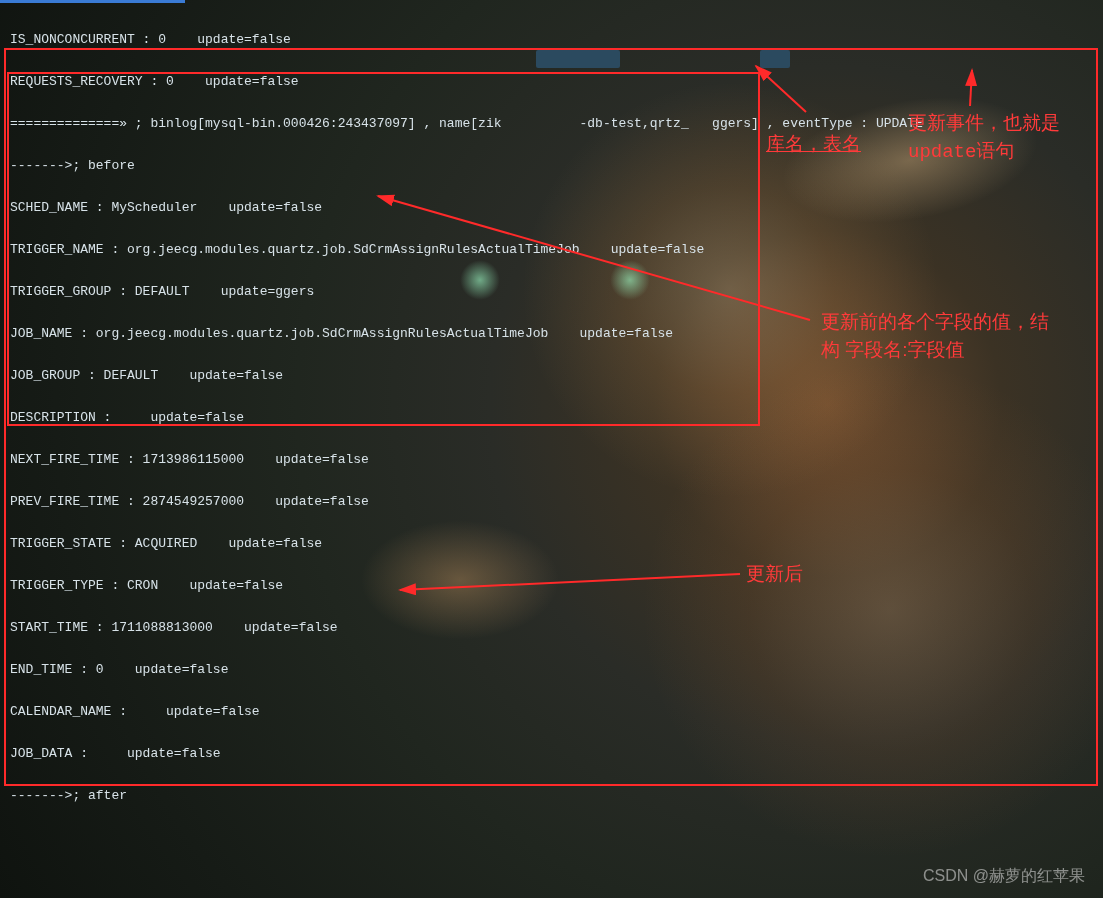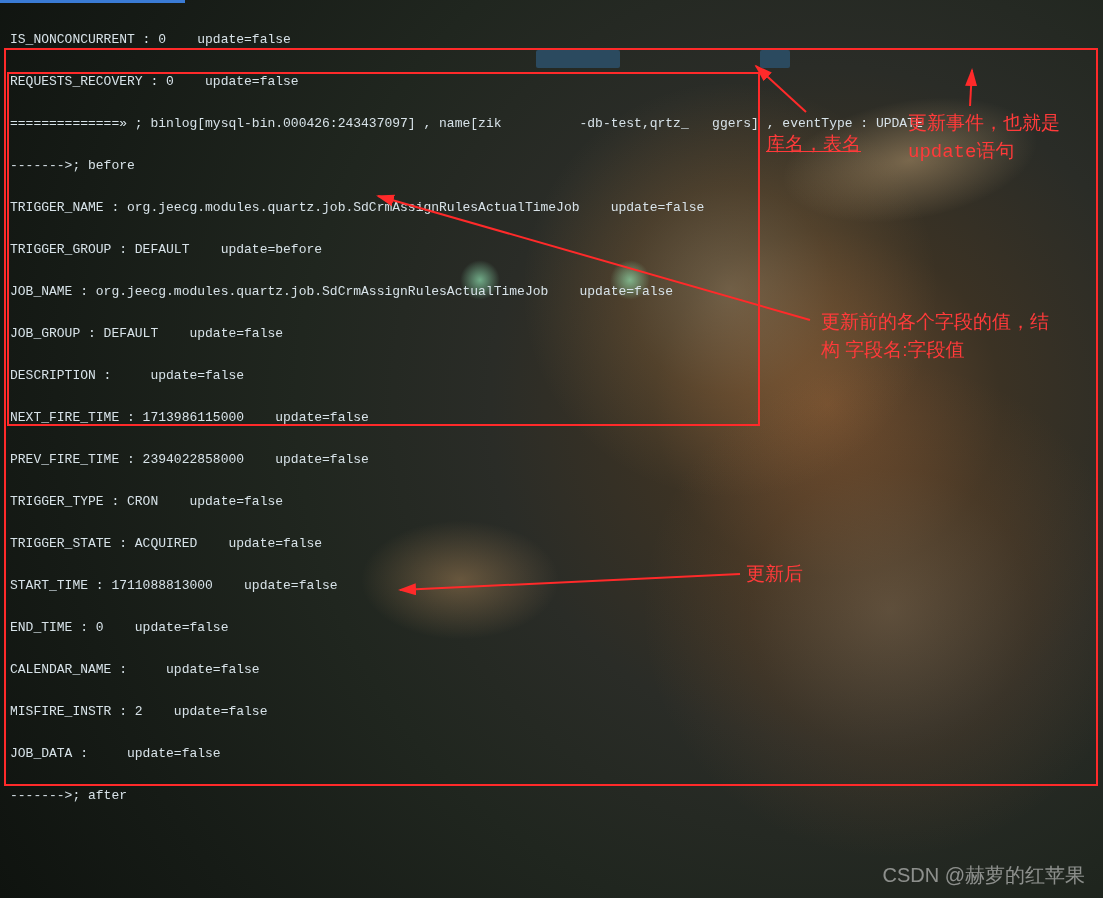"SCHED_NAME : MyScheduler update=false" div.pre-block { html: none -> <div>SCHED_NAME : MyScheduler update=false</div> }
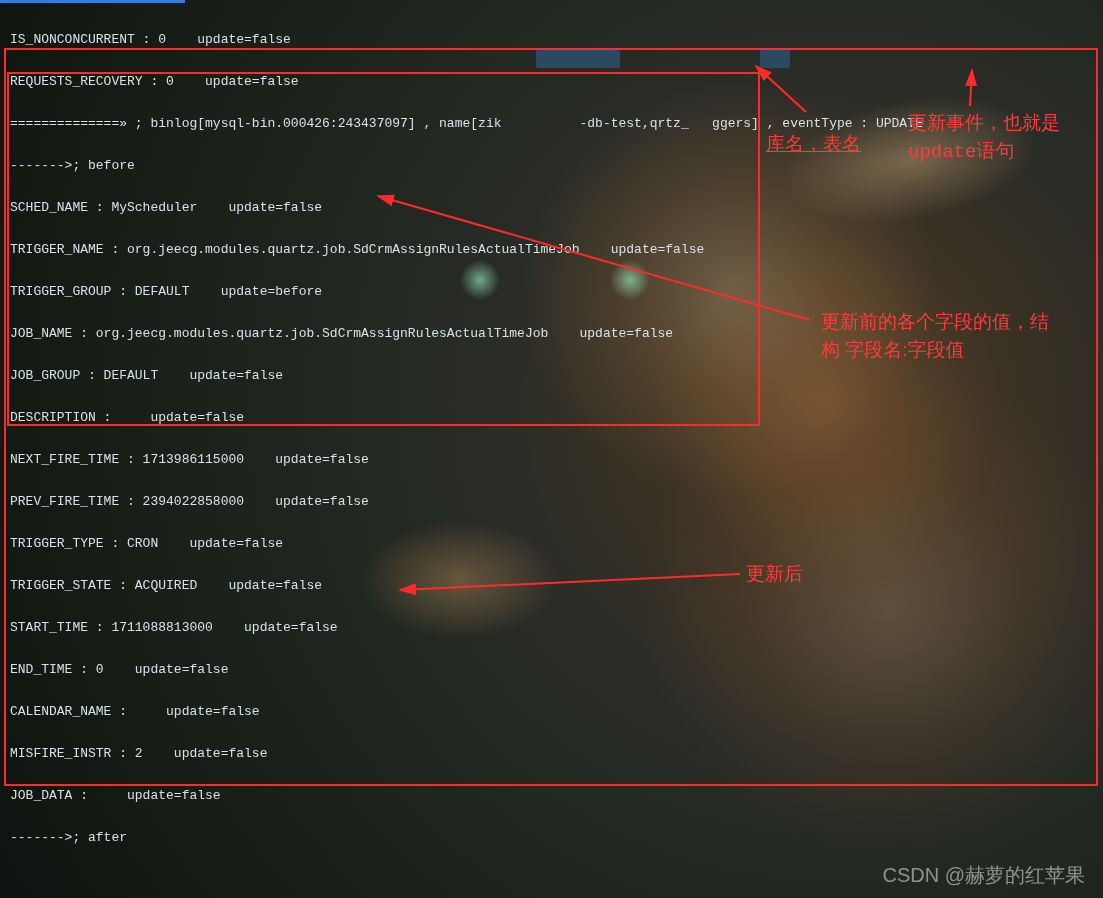"TRIGGER_GROUP : DEFAULT update=before" div.pre-block { text: before -> ggers }
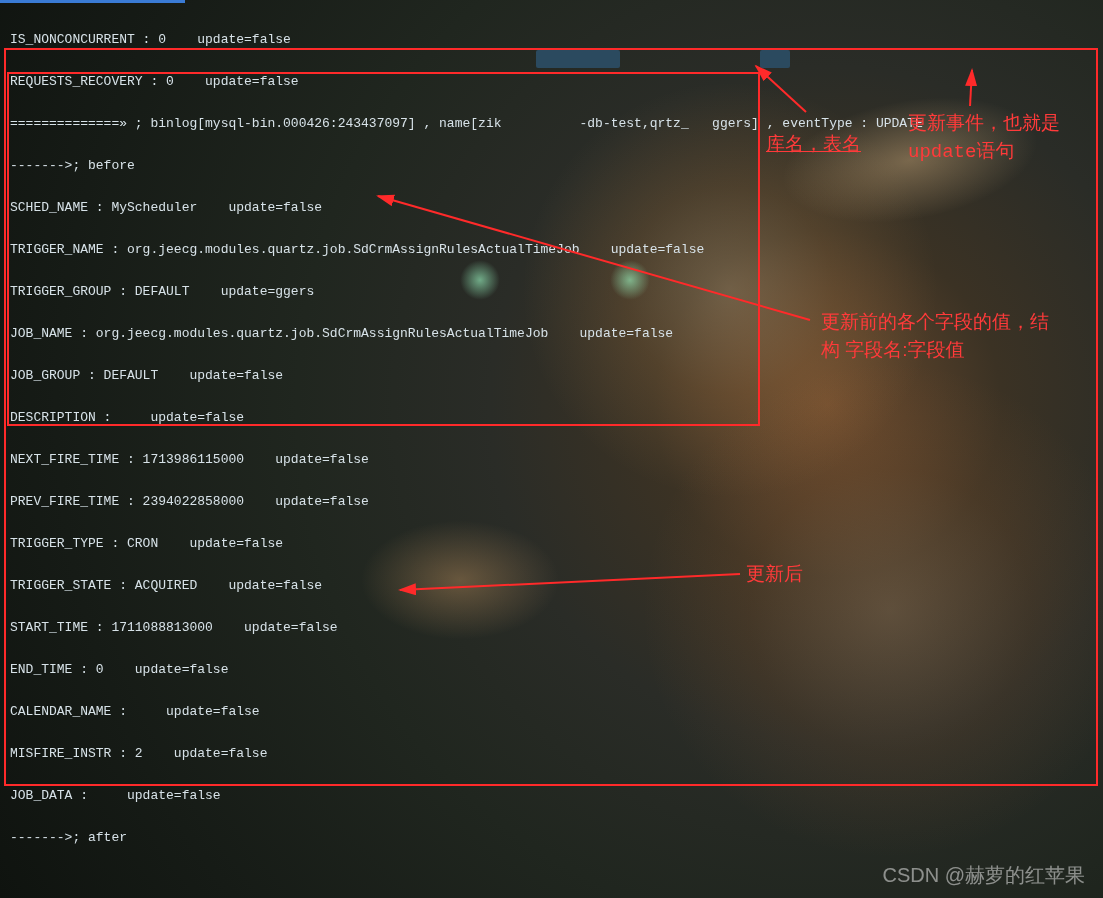"PREV_FIRE_TIME : 2394022858000" div.pre-block { text: 2394022858000 -> 2874549257000 }
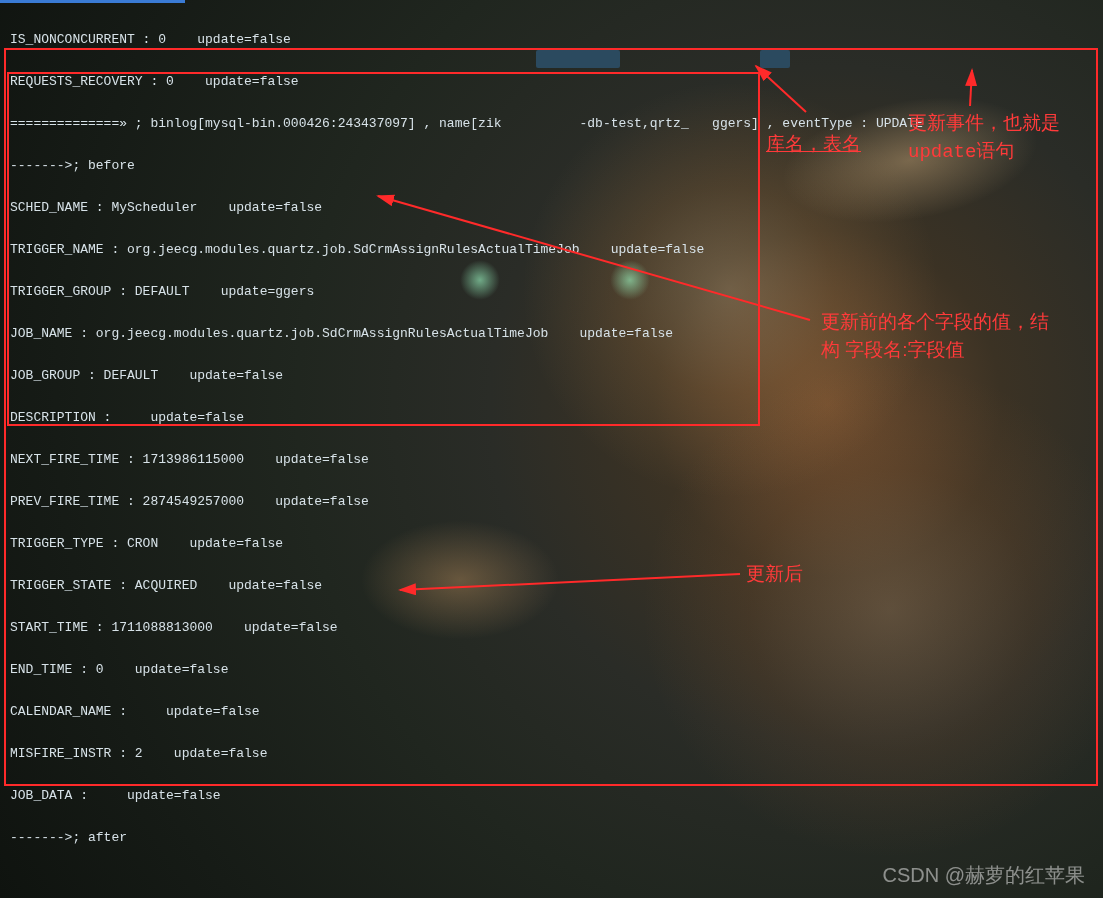"TRIGGER_TYPE : CRON update=false" div.pre-block { order: before "TRIGGER_STATE : ACQUIRED update=false" -> after "TRIGGER_STATE : ACQUIRED update=false" }
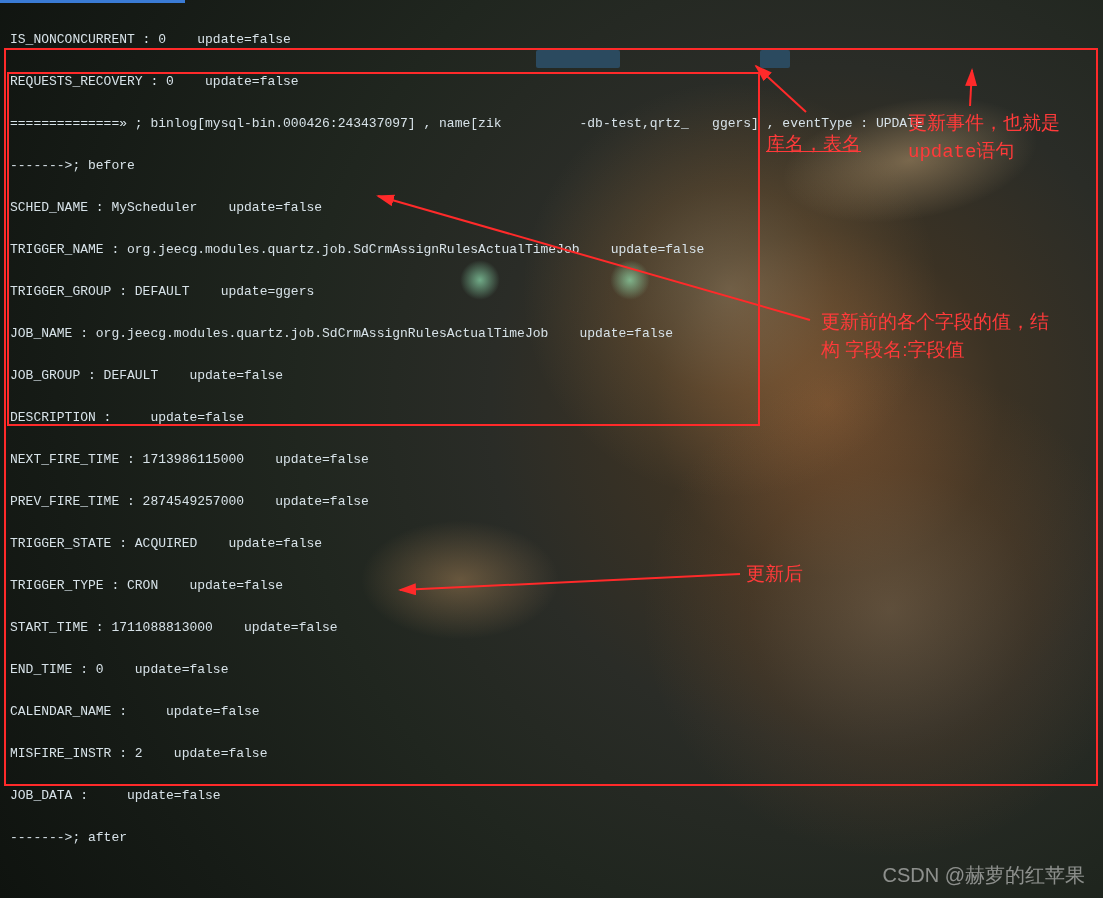"MISFIRE_INSTR : 2 update=false" div.pre-block { html: <div>MISFIRE_INSTR : 2 update=false</div> -> none }
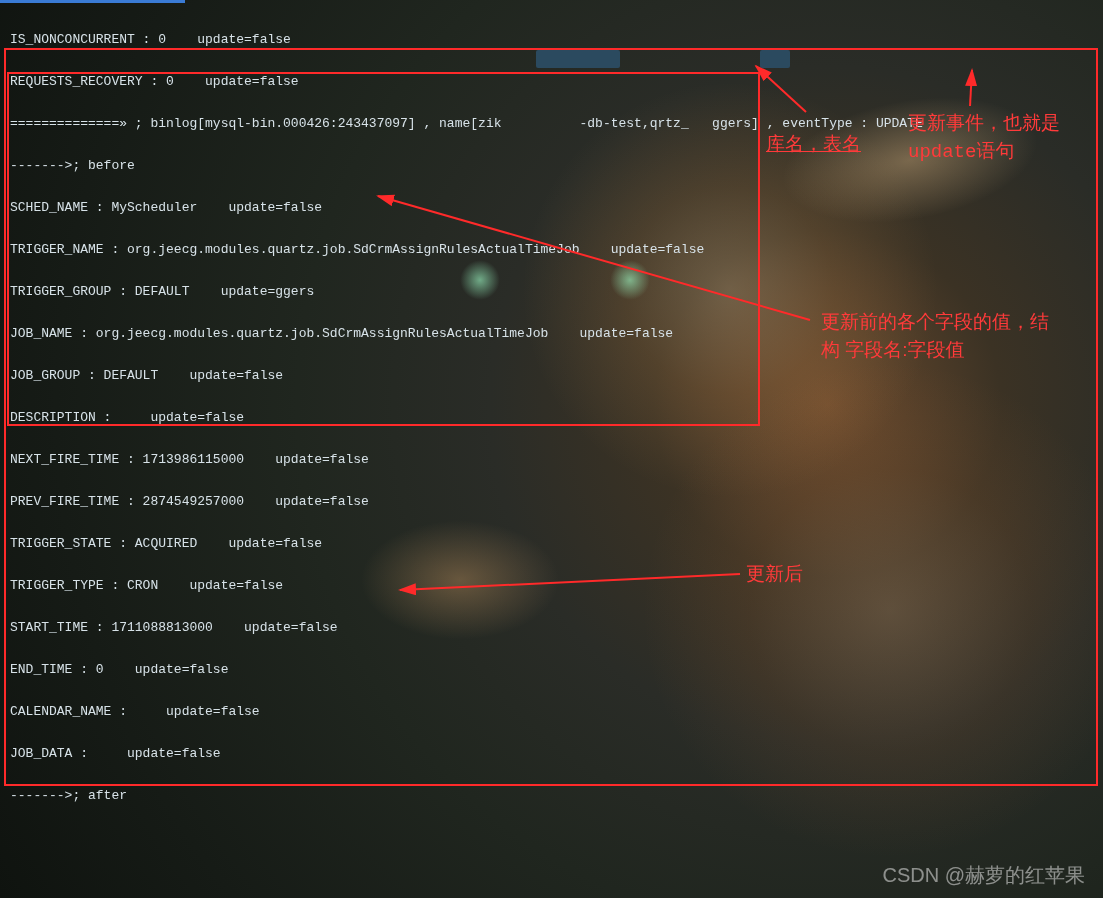"CSDN @赫萝的红苹果" .watermark { font-size: 20px -> 16px }
